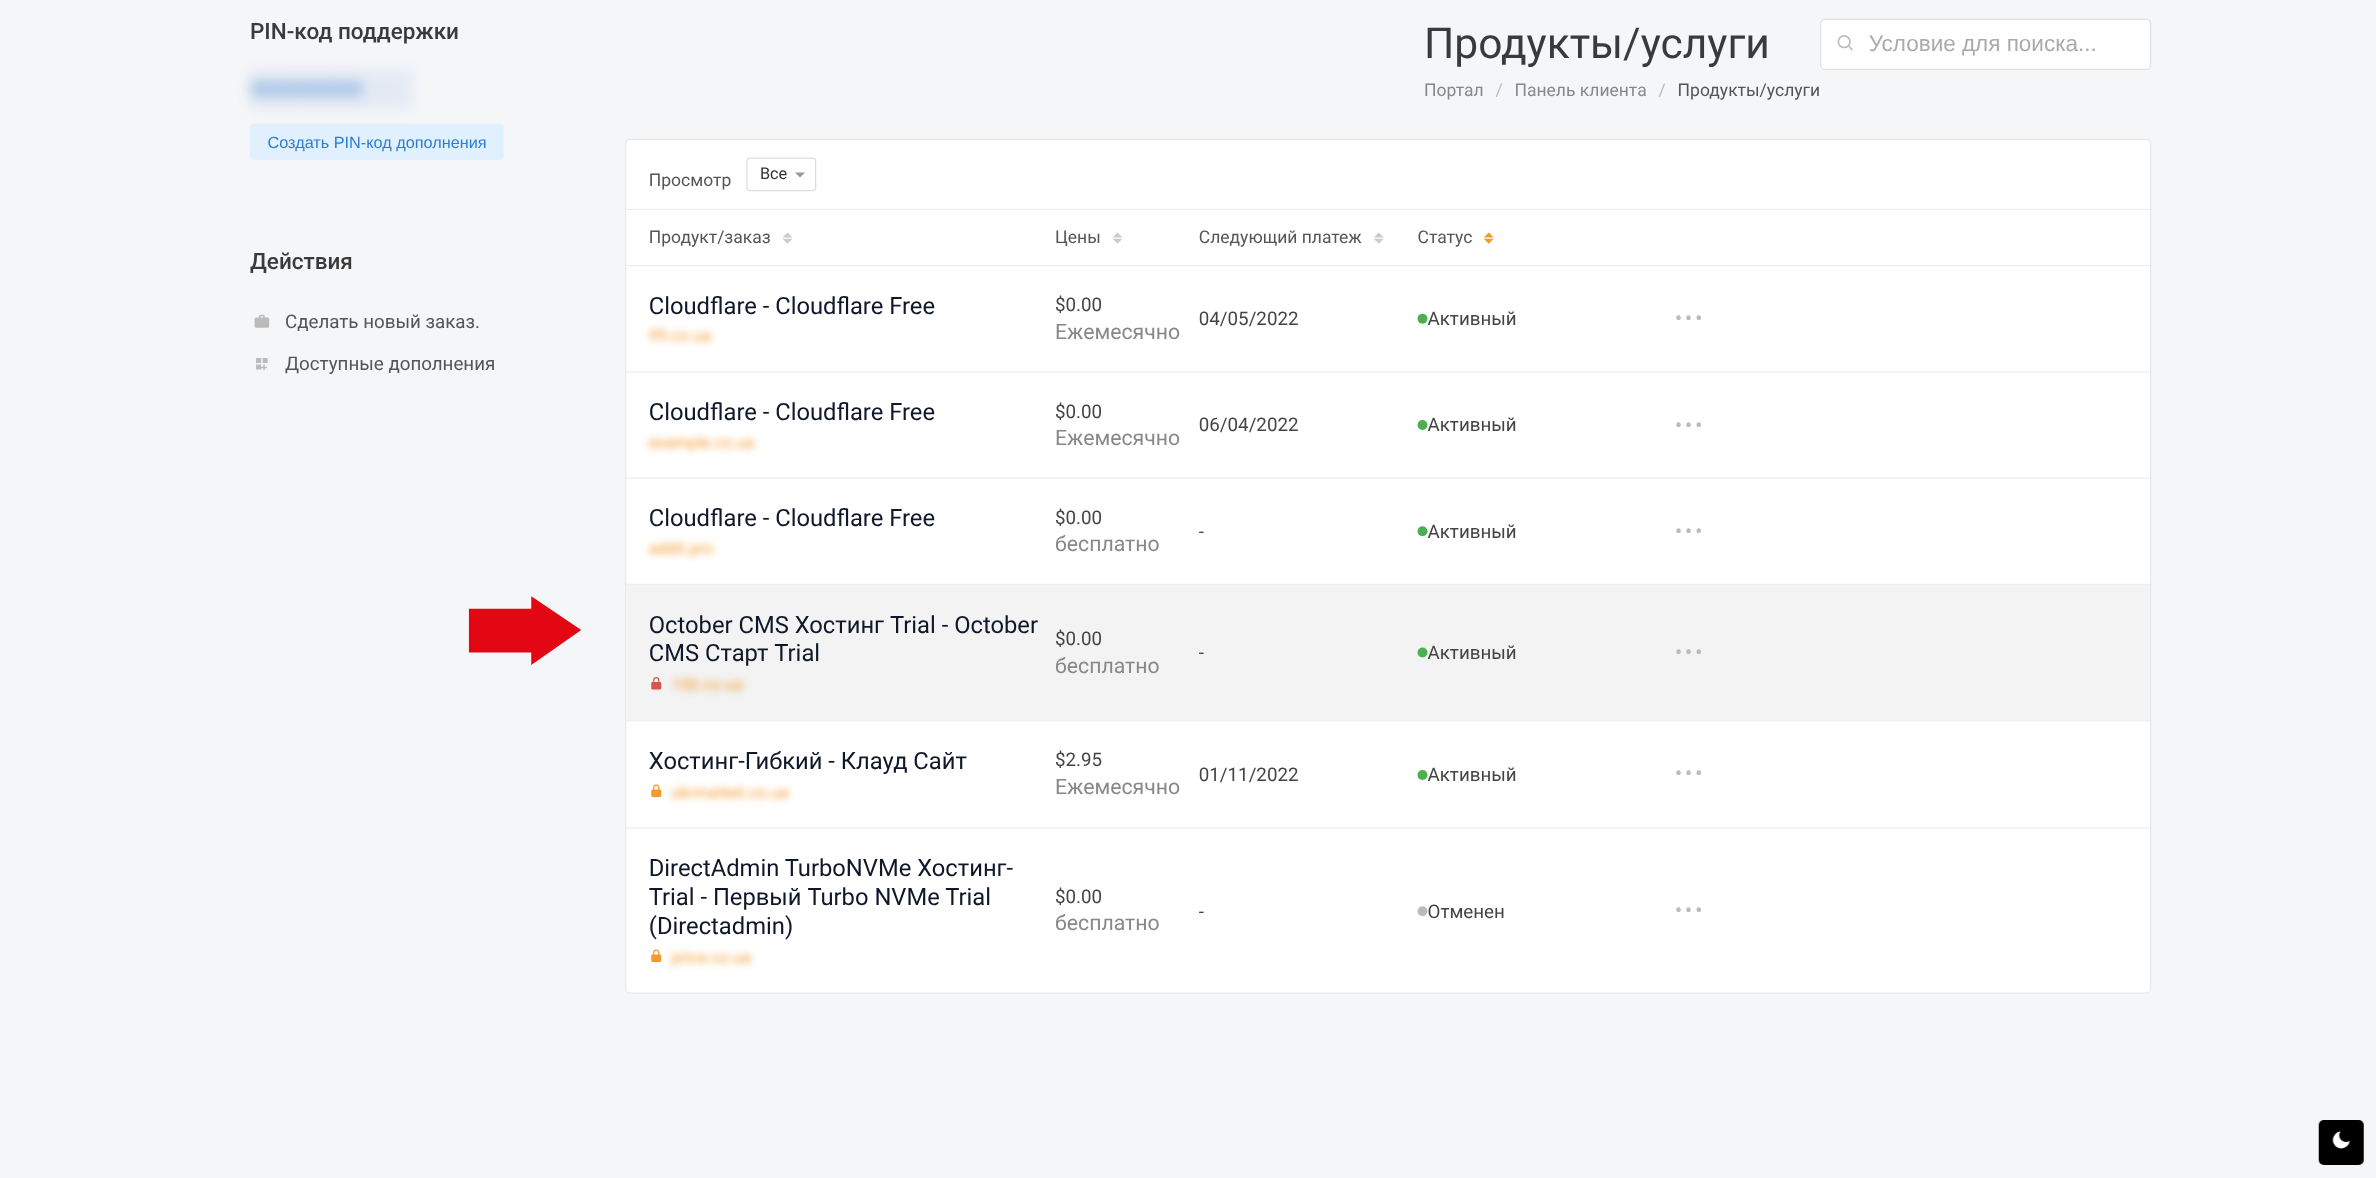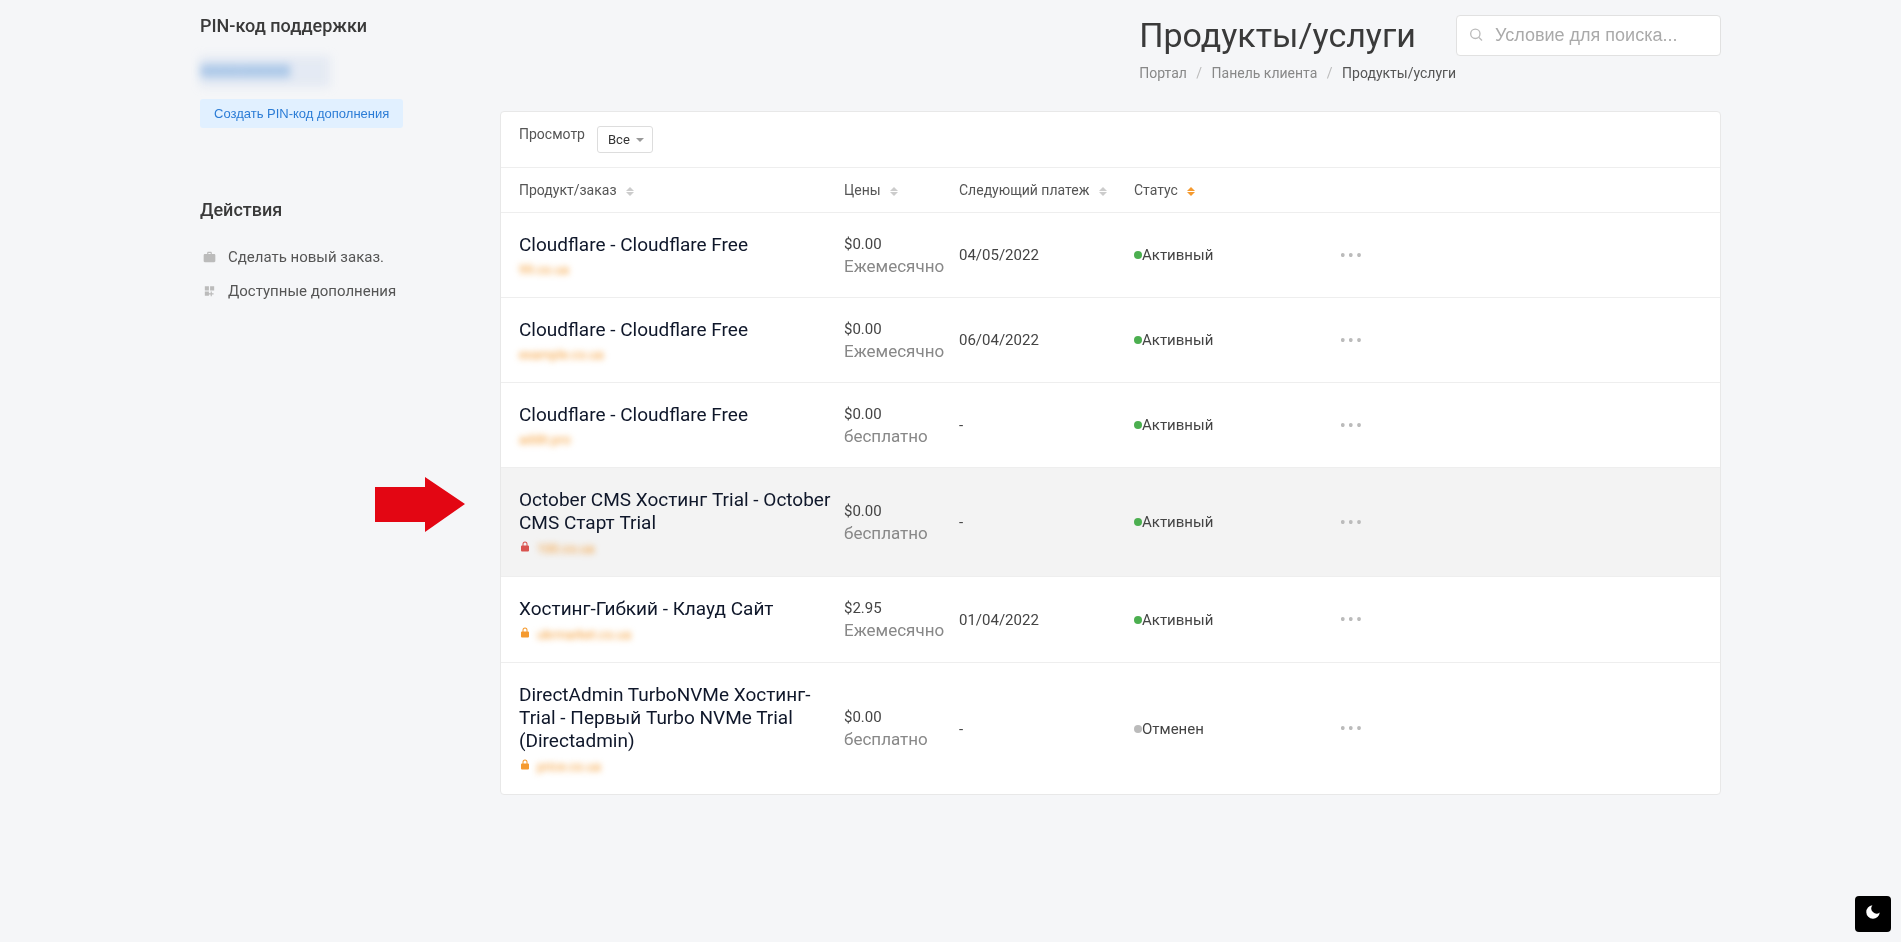"Просмотр" .panel-header { align-items: flex-start -> flex-end }
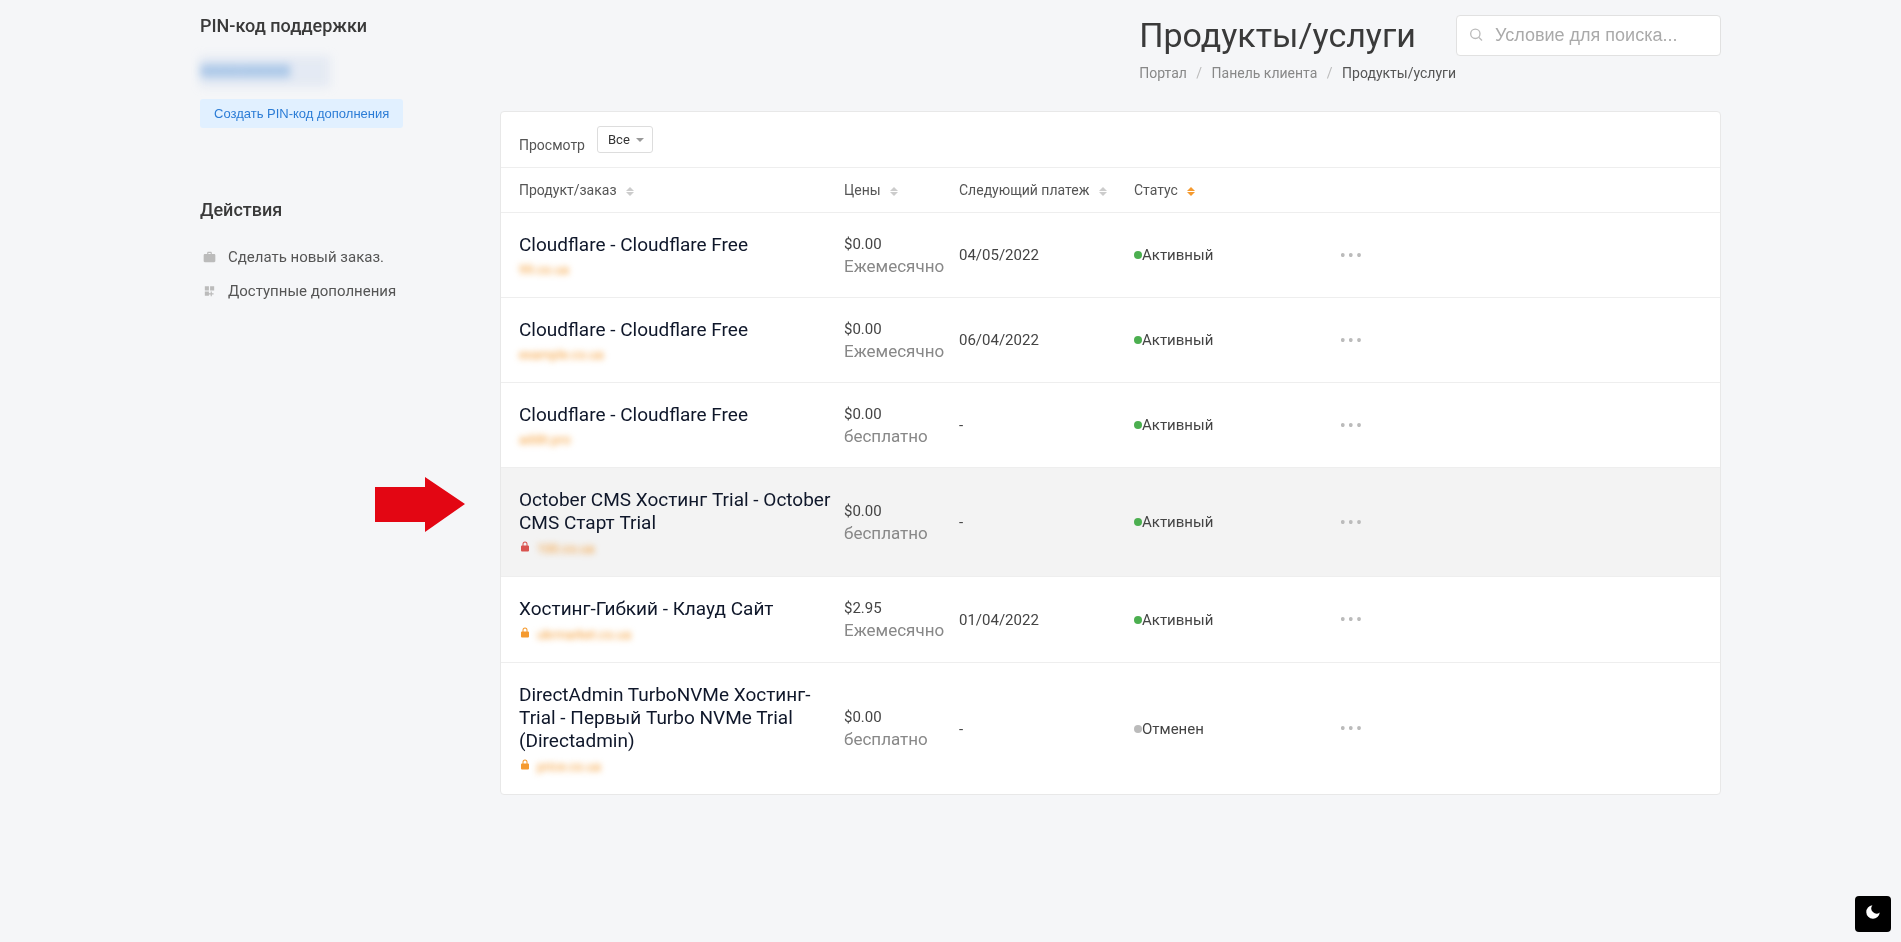"01/04/2022" div.next-payment { text: 01/04/2022 -> 01/11/2022 }
